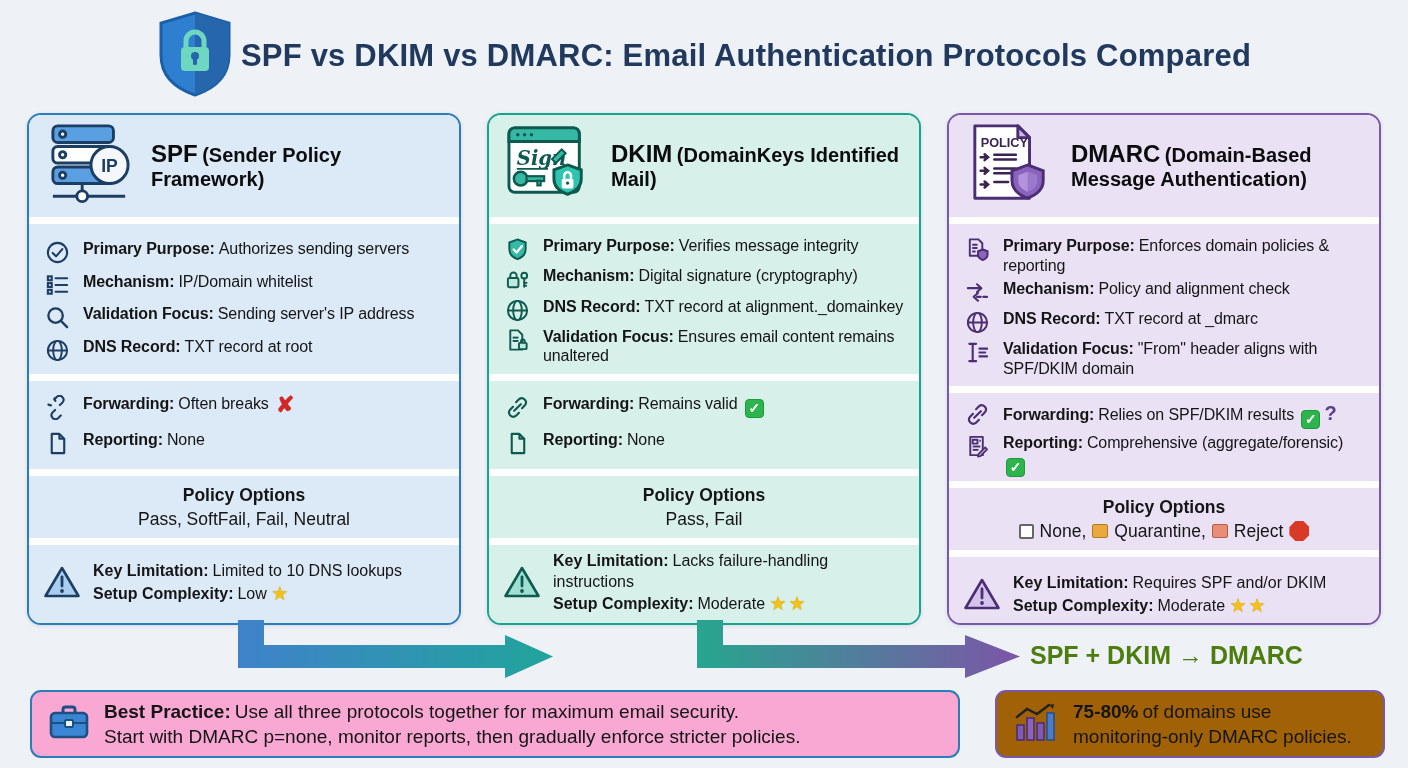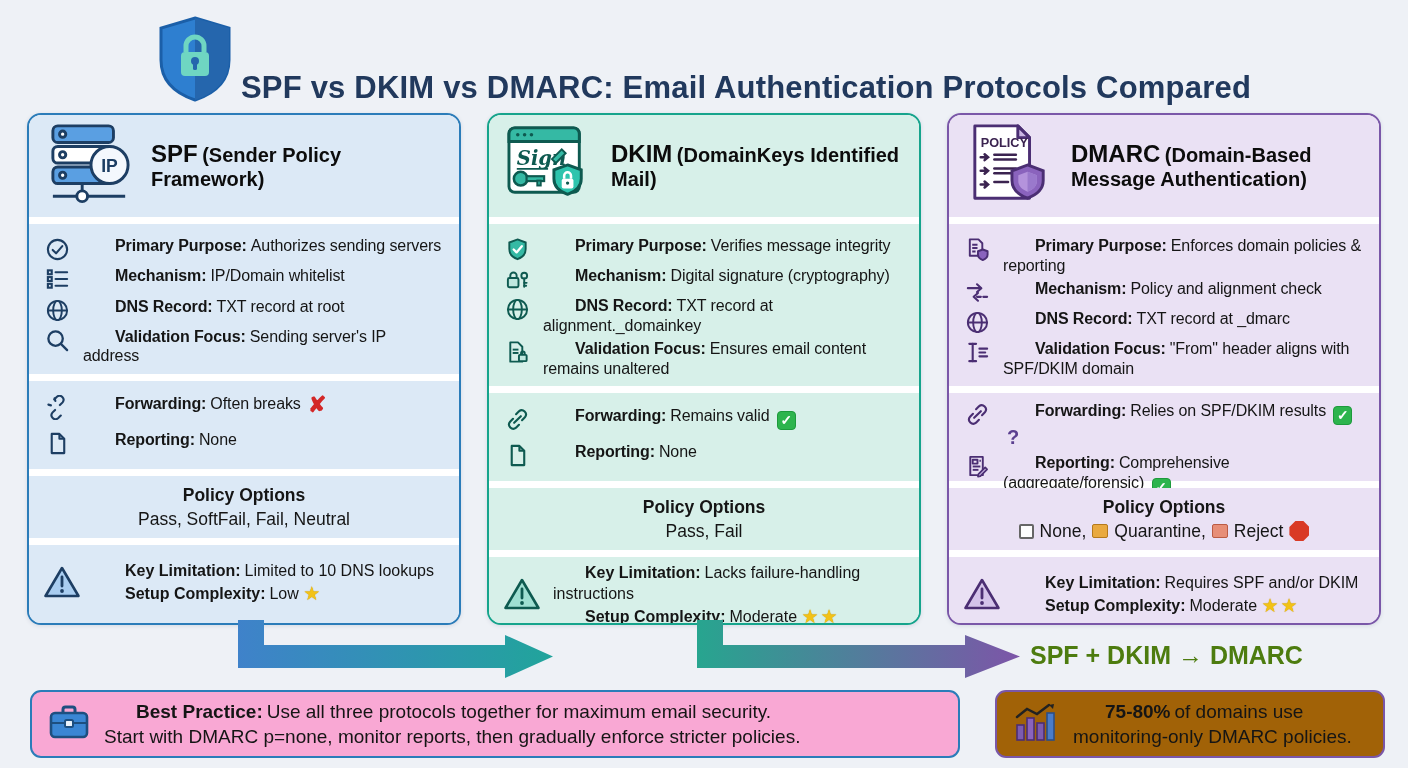"SPF vs DKIM vs DMARC:" .hdr { align-items: flex-end -> center }
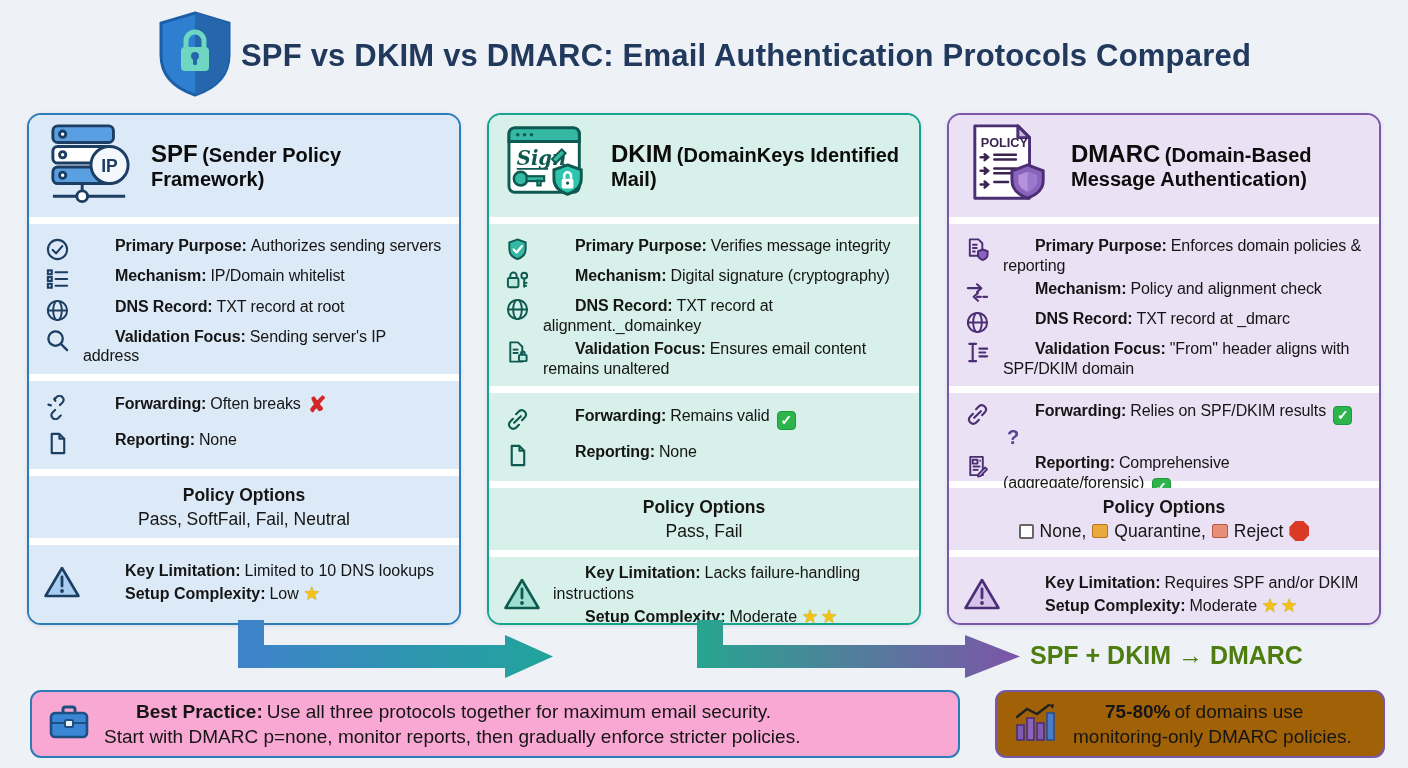"Primary Purpose:" b.lbl { margin-left: 32px -> none }
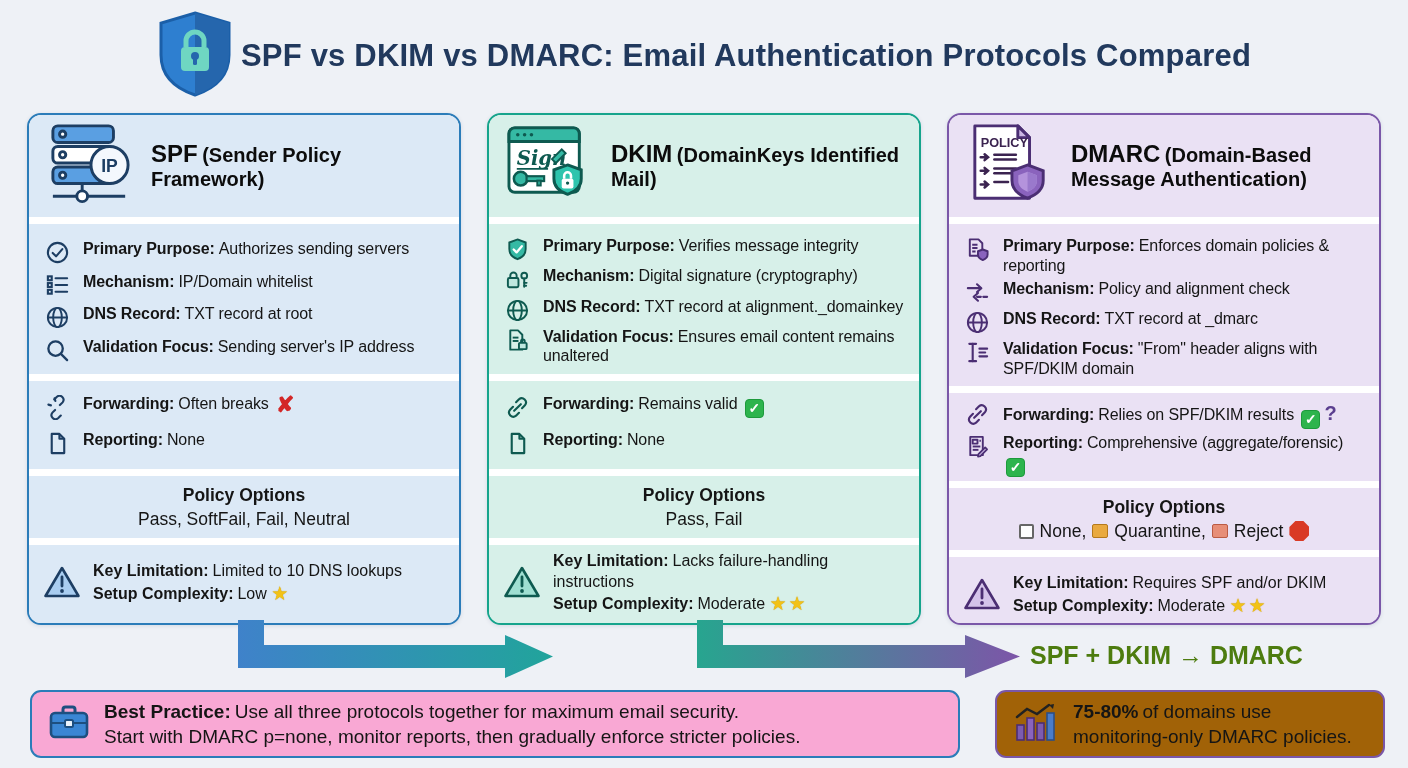"DNS Record: TXT record at root" div.row { order: before "Validation Focus: Sending server's IP" -> after "Validation Focus: Sending server's IP" }
